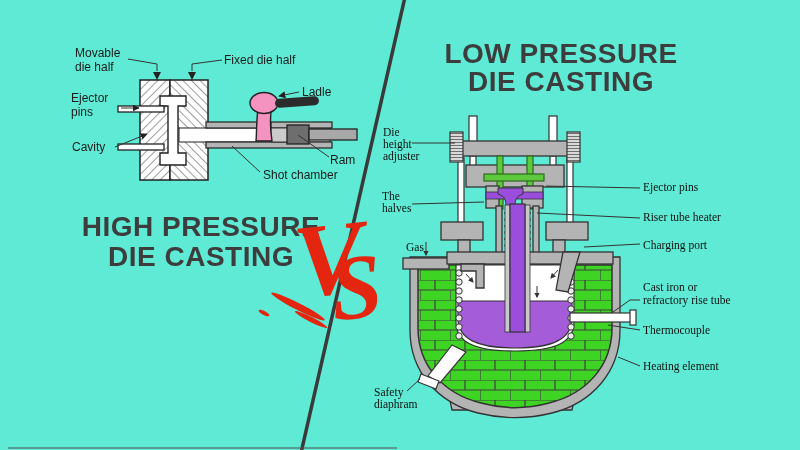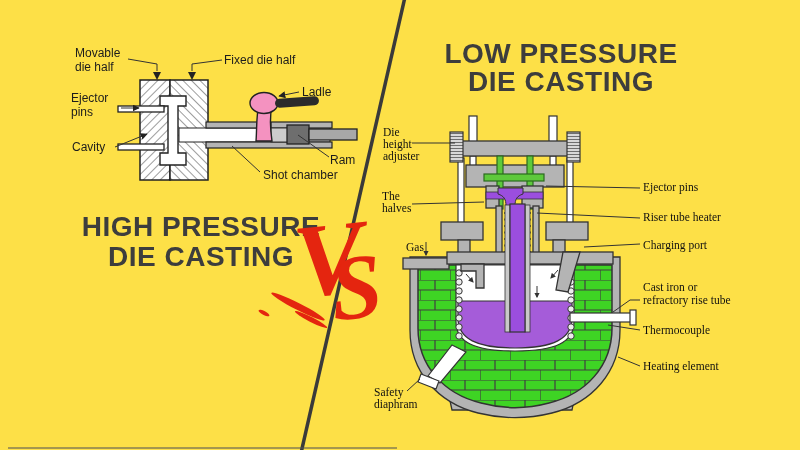"Movable" #canvas { background: #fde047 -> #5eead4 }
